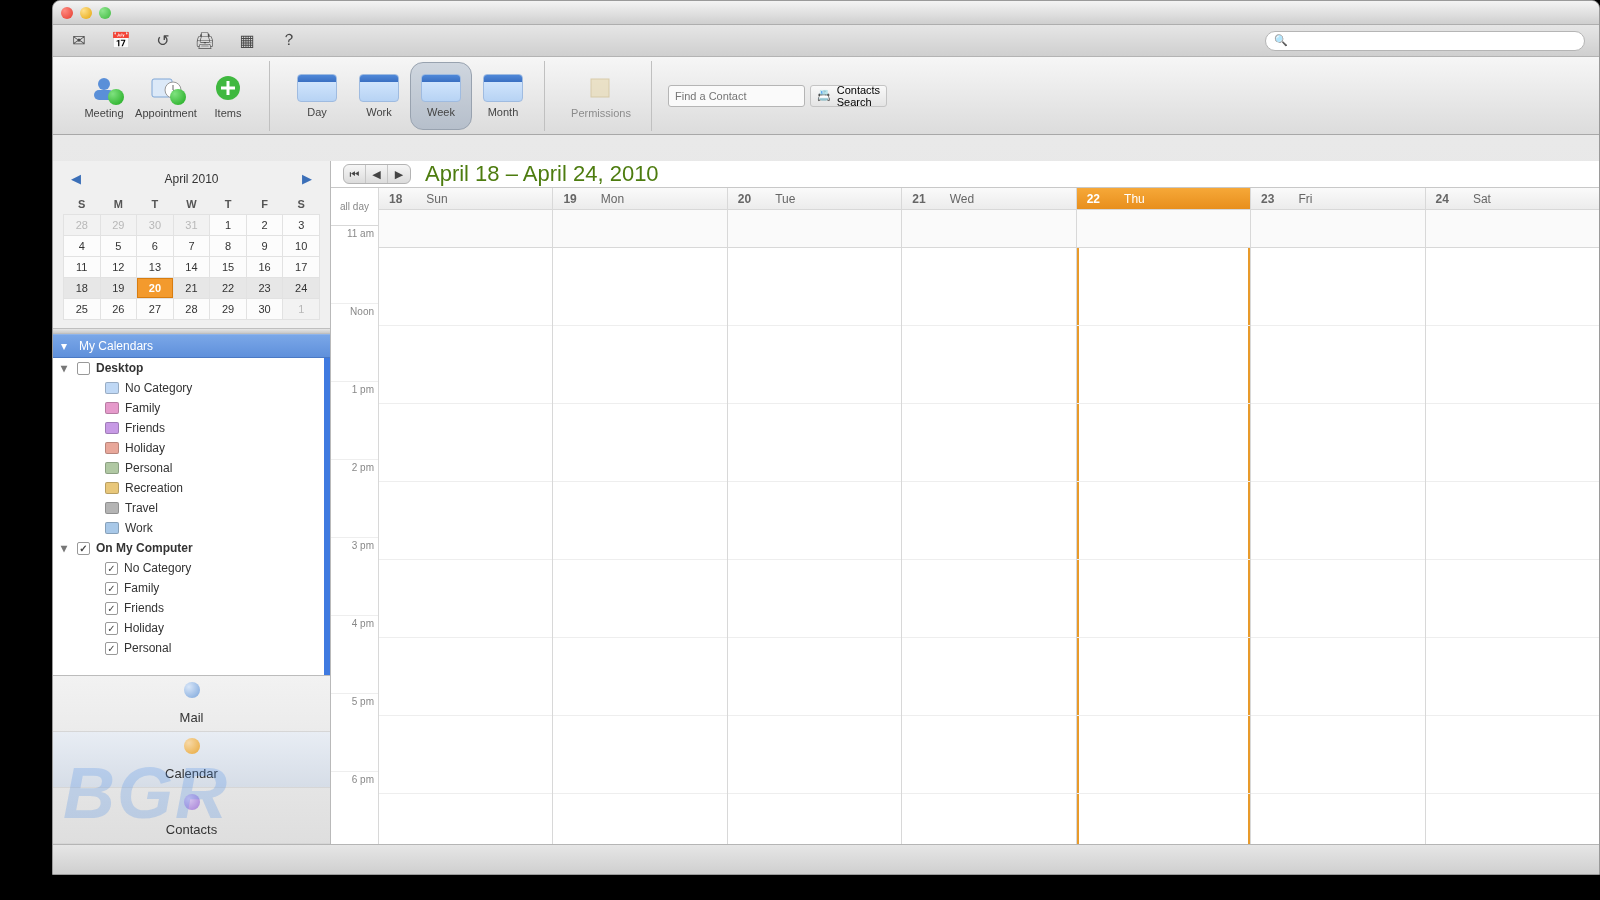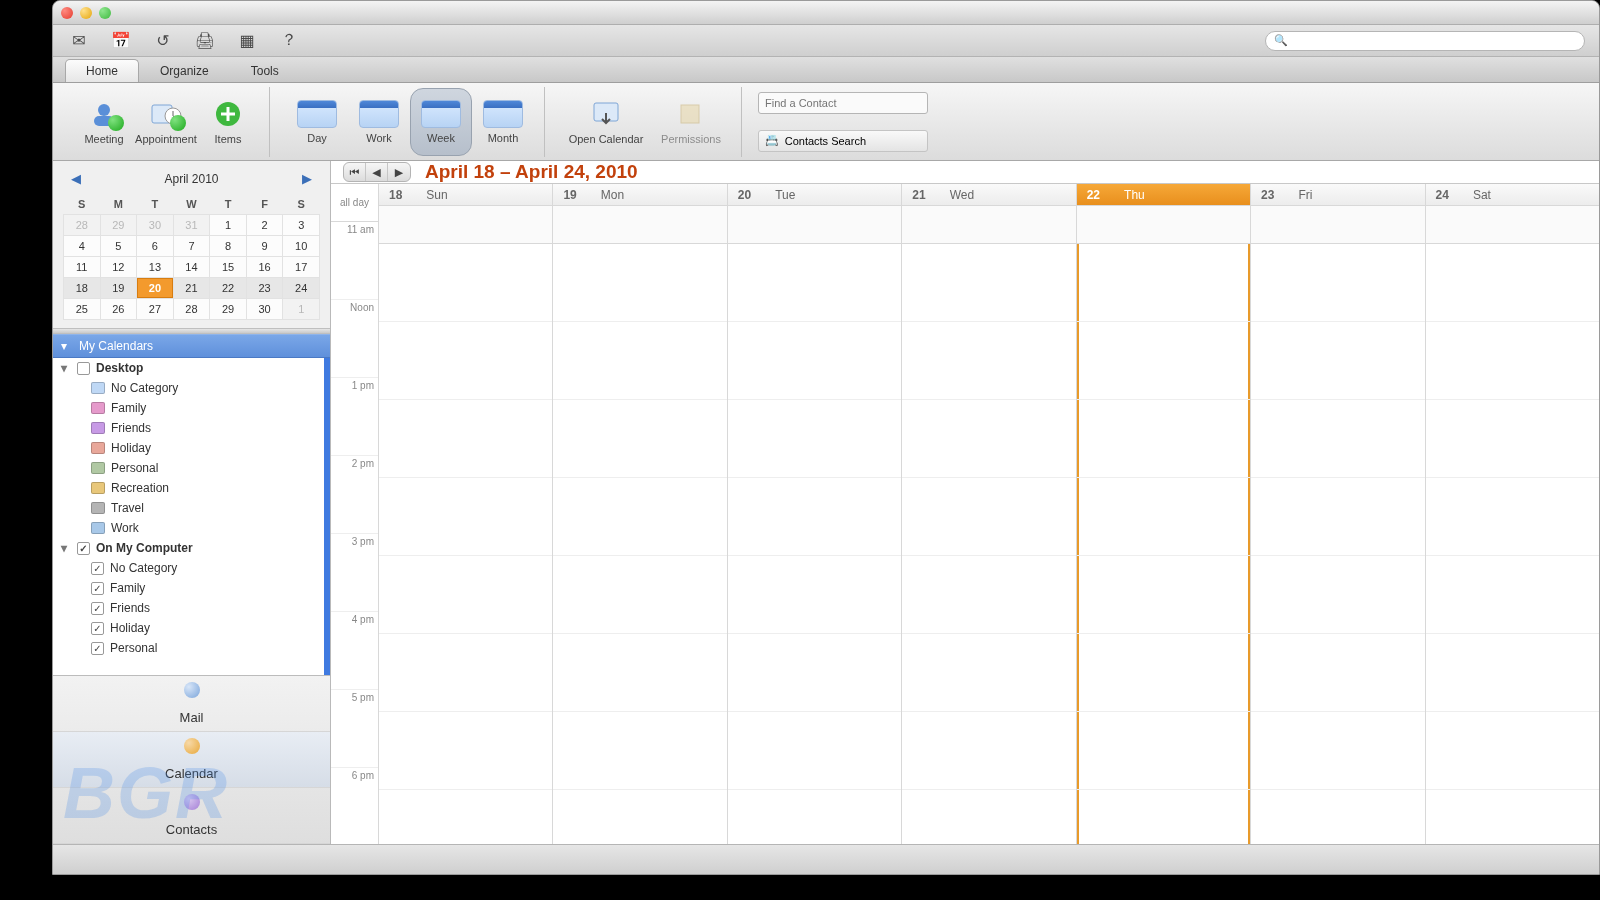"Home" div.tabs { html: <div> <div>Home</div> <div>Organize</div> <div>Tools</div> </div> -> none }
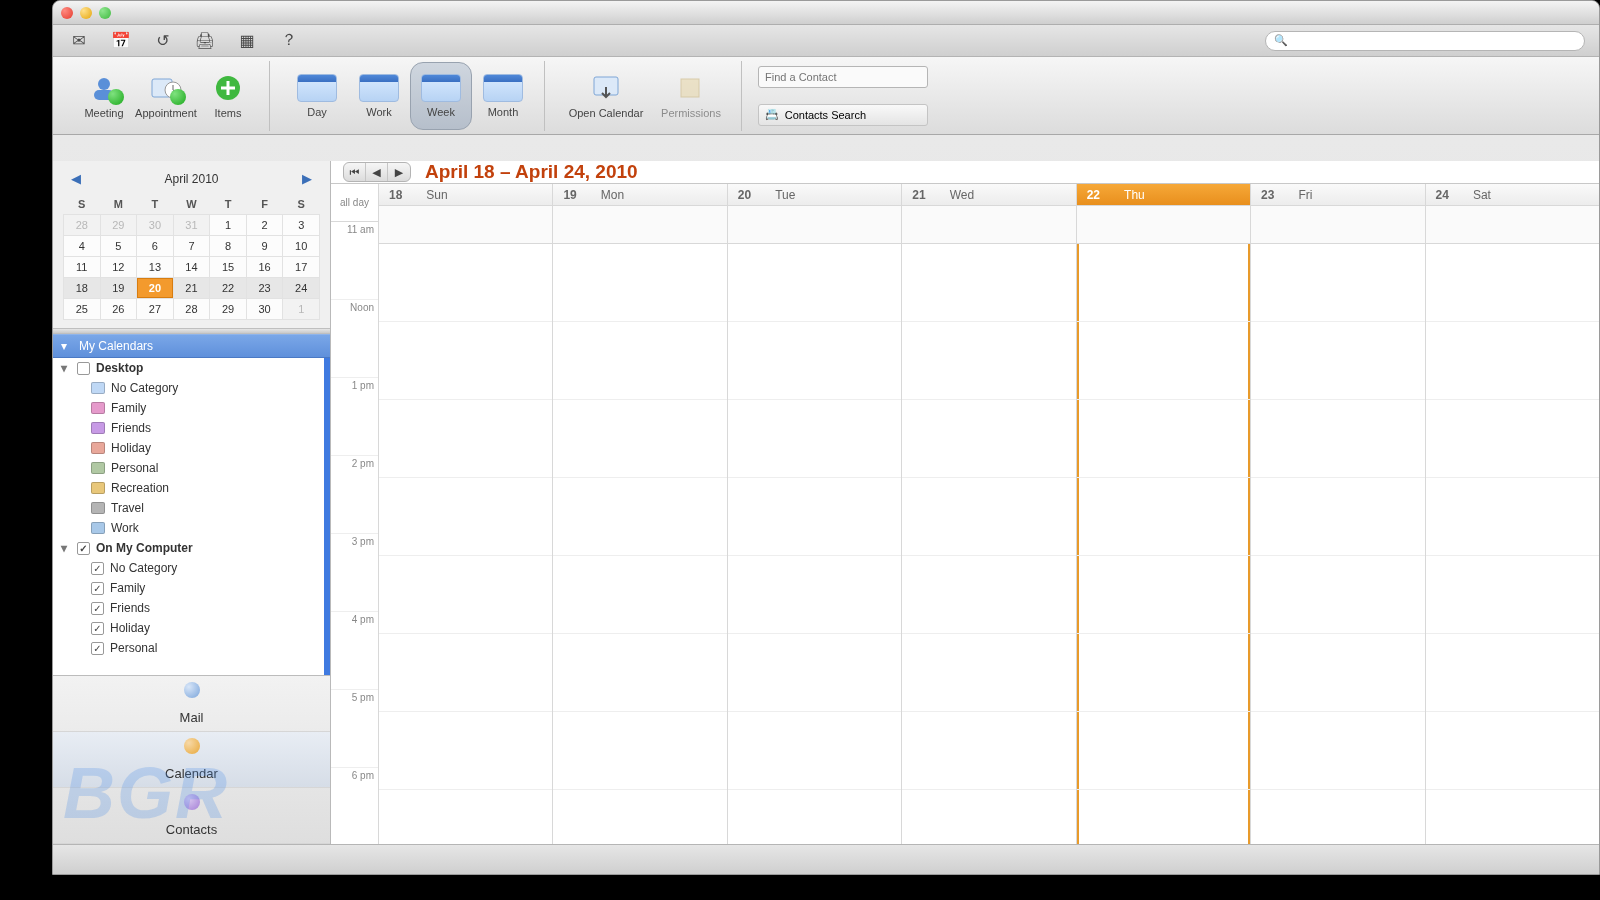"Find a Contact" .contactbox { flex-direction: column -> none; gap: 16px -> 5px }
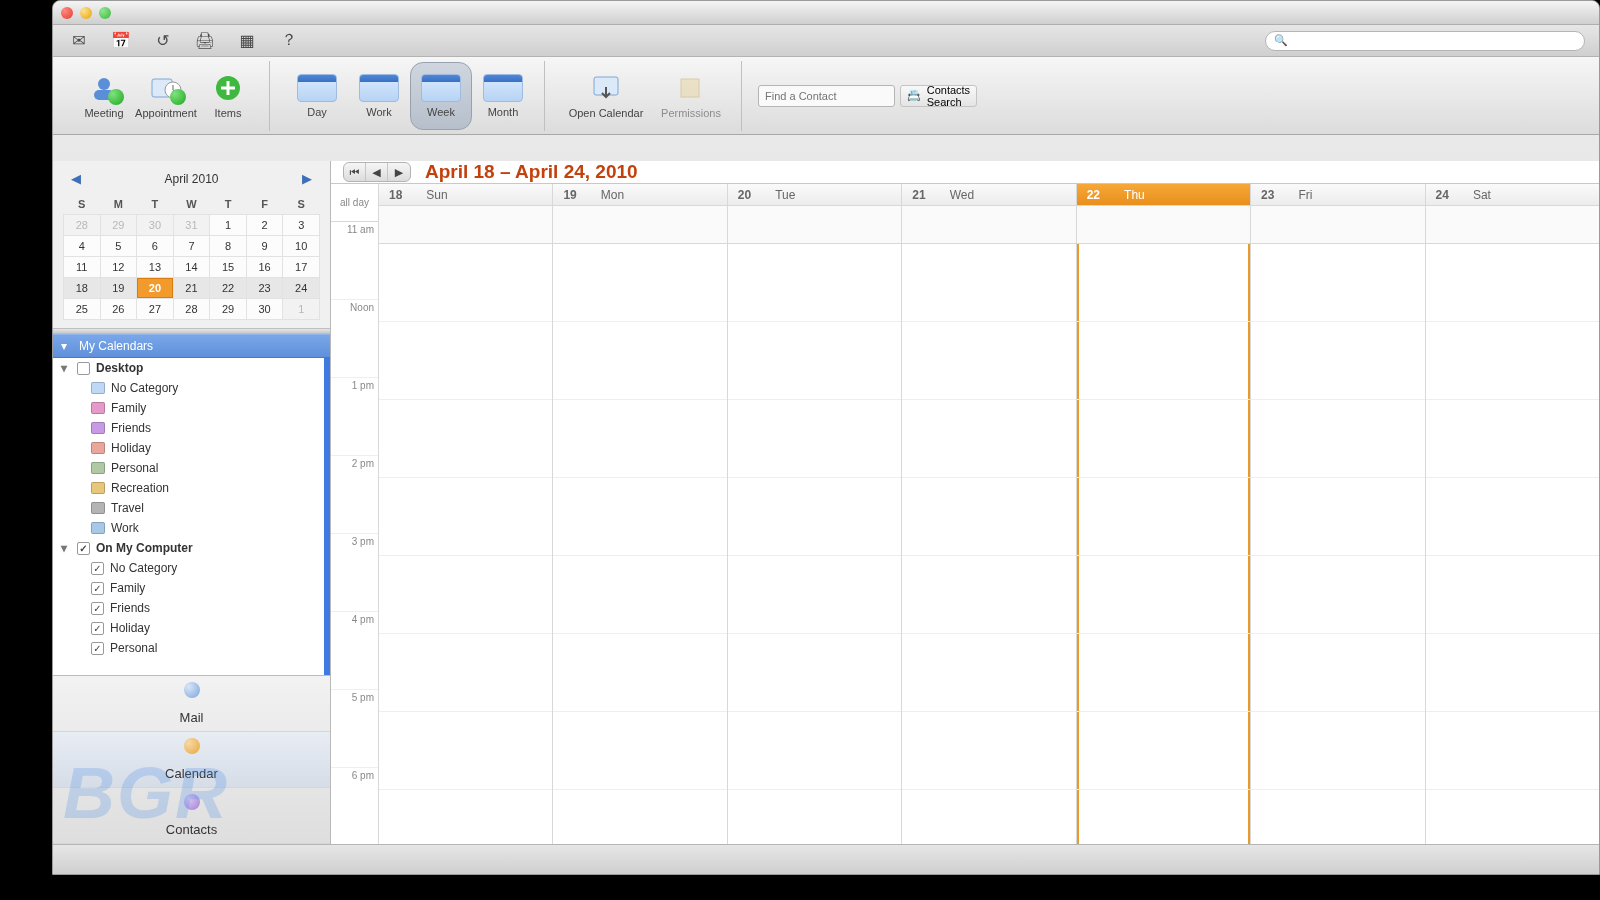"Open Calendar" div.rbtn { html: <div> <div> <svg> <rect></rect> <path></path> </svg> </div> <span>Open Calendar</span> </div> -> none }
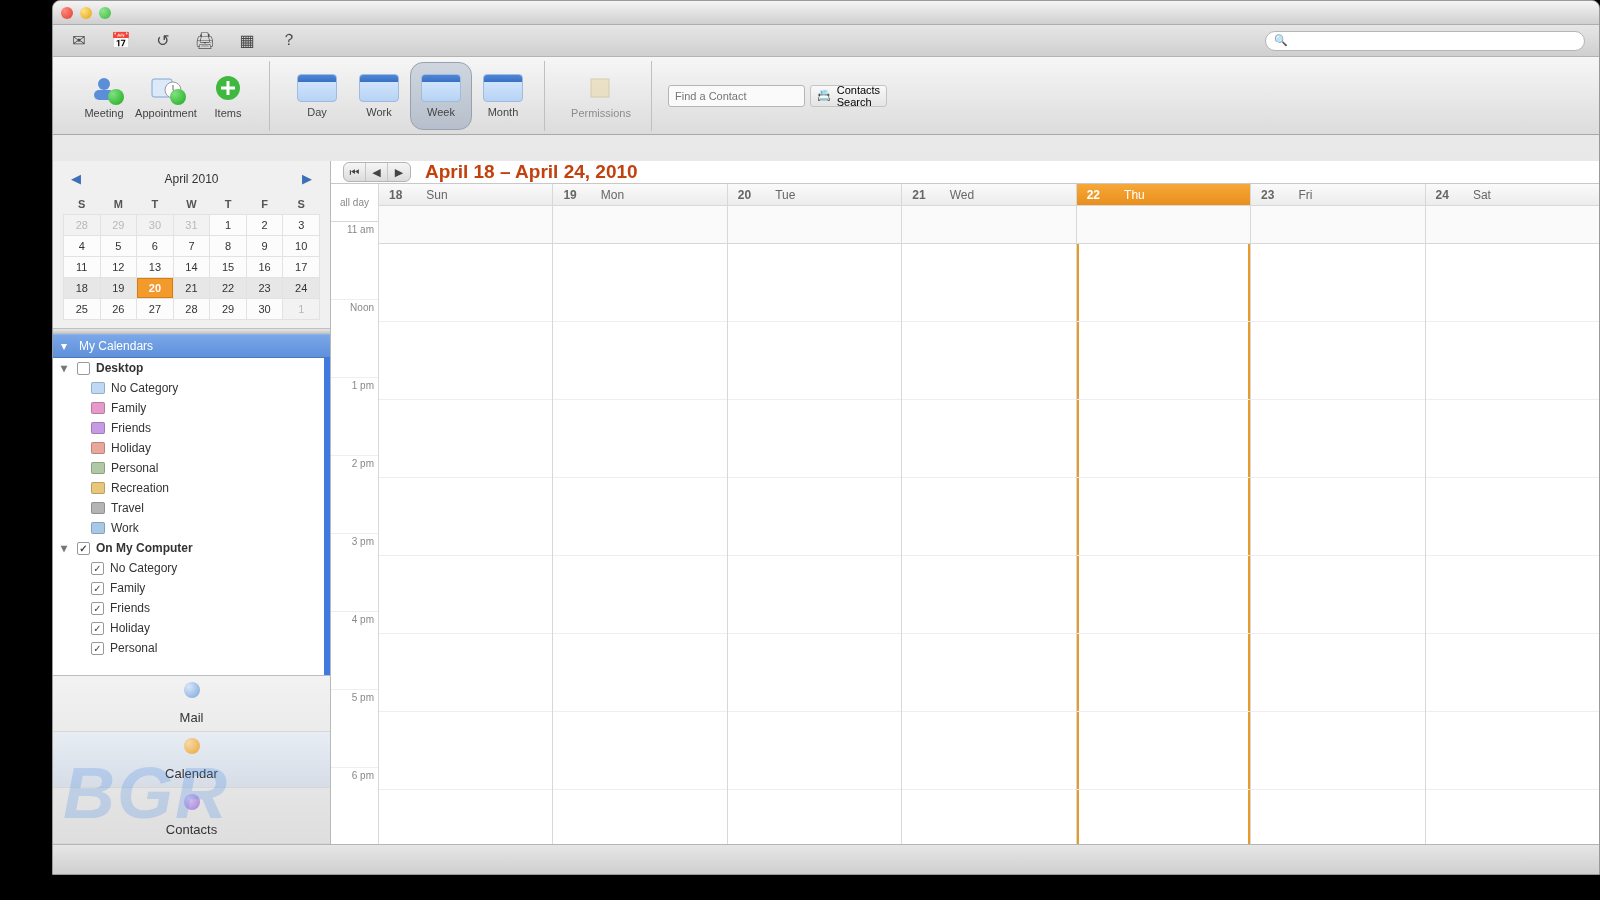"April 18 – April 24," .range { color: #c2410c -> #4d7c0f; font-size: 19px -> 22px; font-weight: 700 -> 400 }
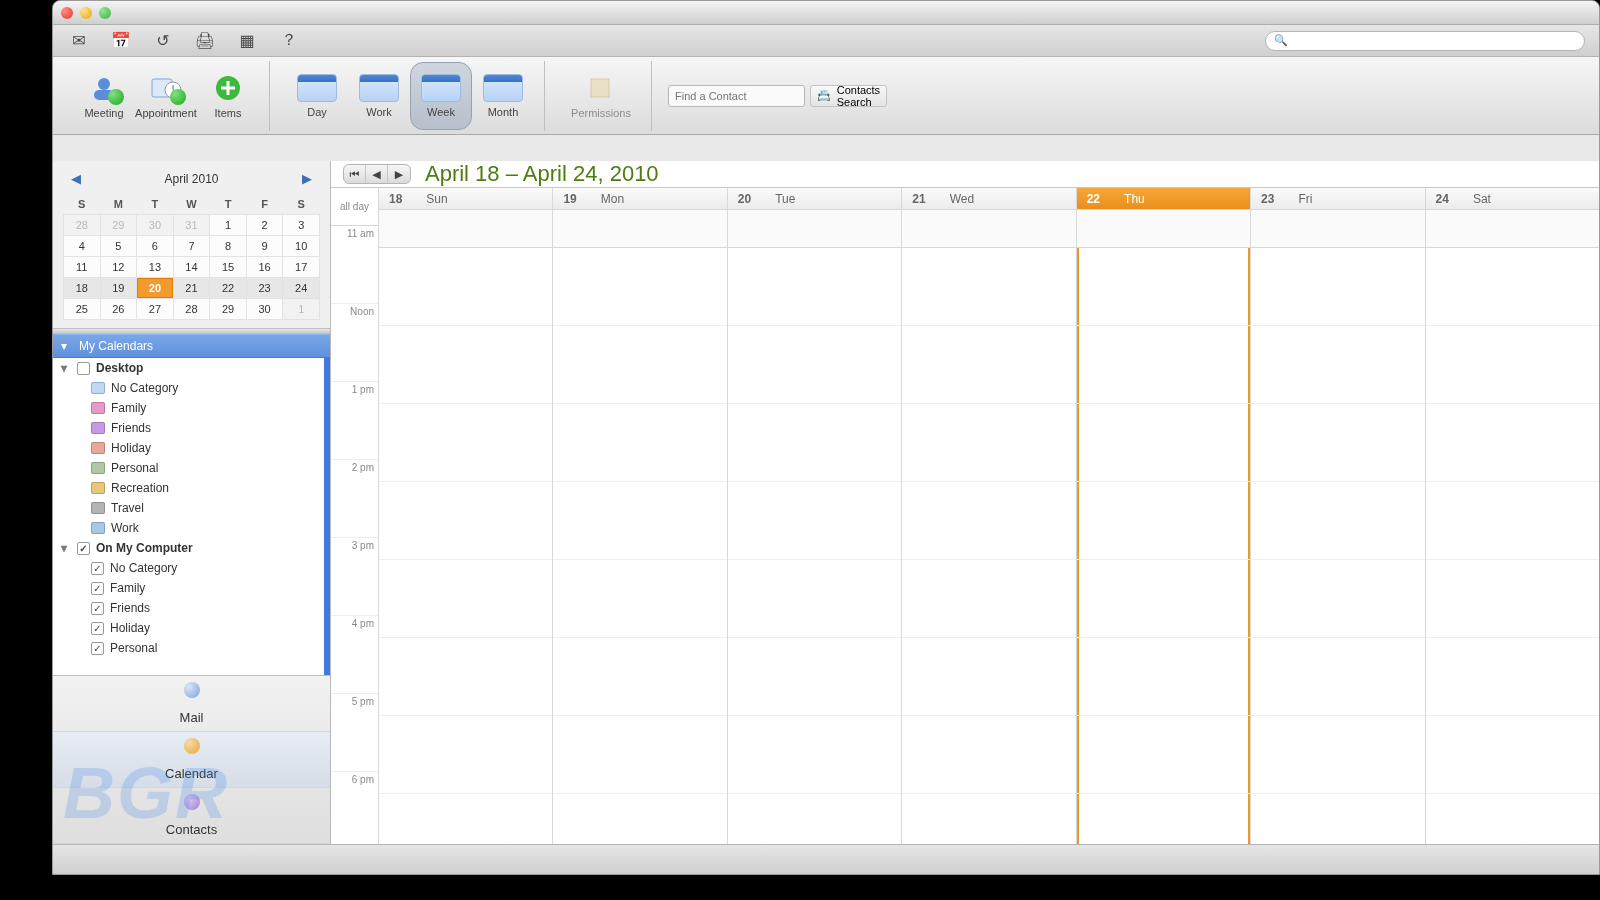"No Category" .node.l2 { padding-left: 22px -> 36px }
